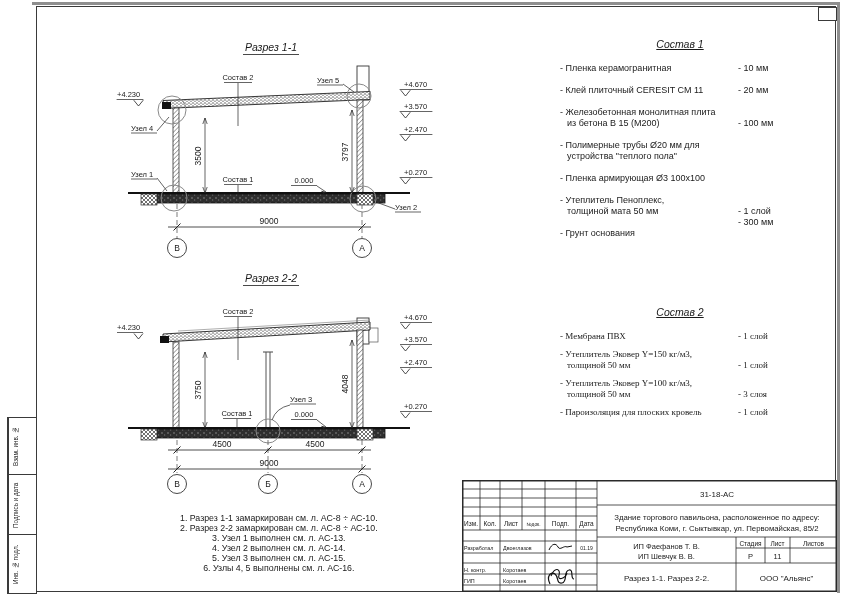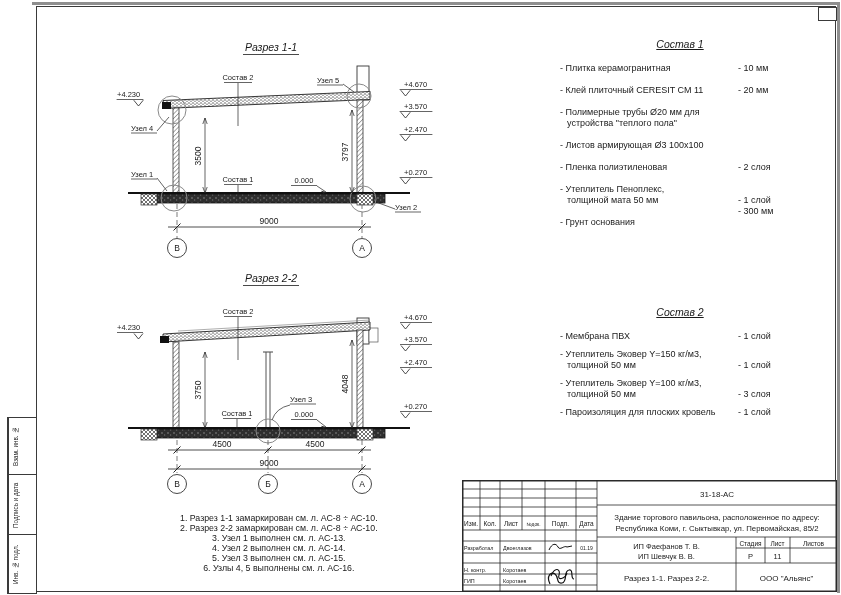"- Плитка керамогранитная" div.sost-name { text: Плитка -> Пленка }
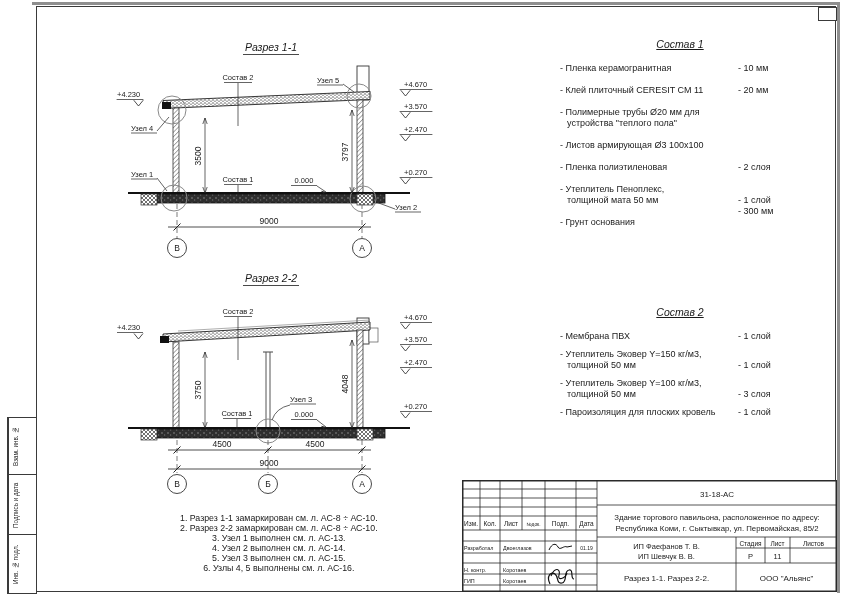"- Железобетонная монолитная плита" div.sost-item { html: none -> <div> <div>- Железобетонная монолитная плита из бетона В 15 (М200)</div> <div>- 100 мм</div> </div> }
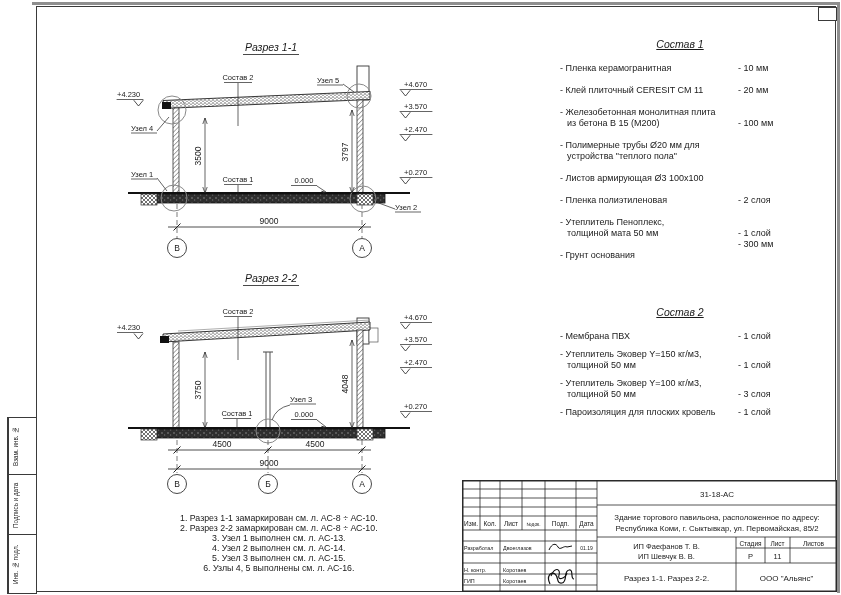"- Листов армирующая Ø3 100х100" div.sost-name { text: Листов -> Пленка }
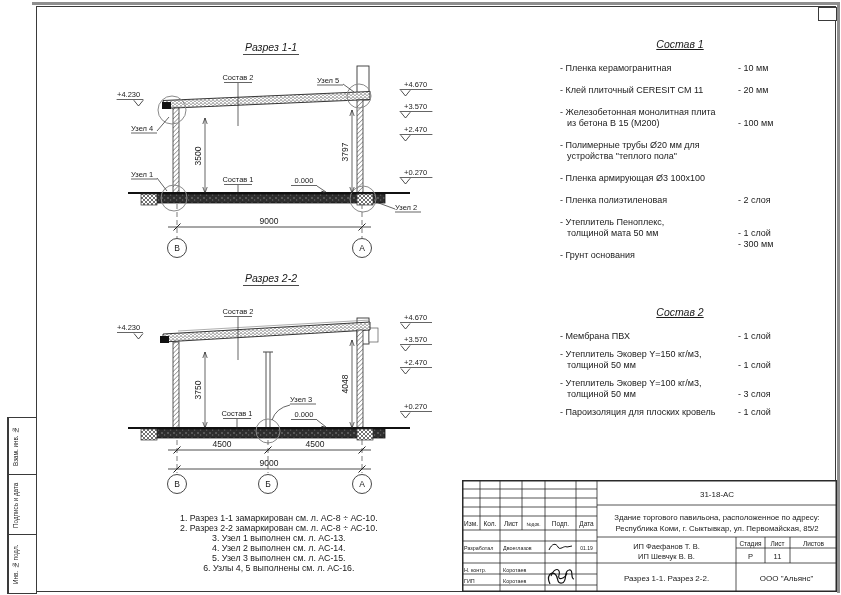"- Пленка полиэтиленовая" div.sost-item { html: <div> <div>- Пленка полиэтиленовая</div> <div>- 2 слоя</div> </div> -> none }
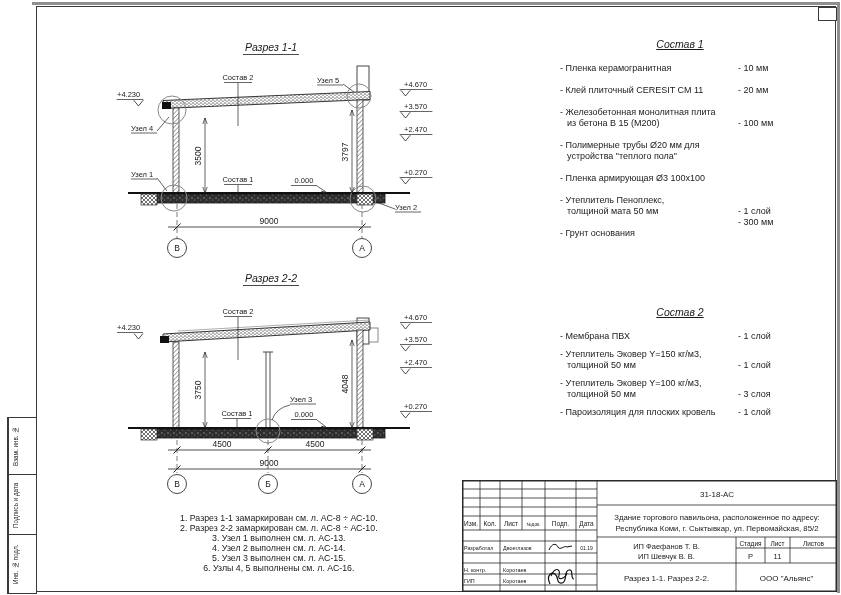"- Мембрана ПВХ" .sostav2 .sost-item { font-family: none -> Liberation Serif, serif }
